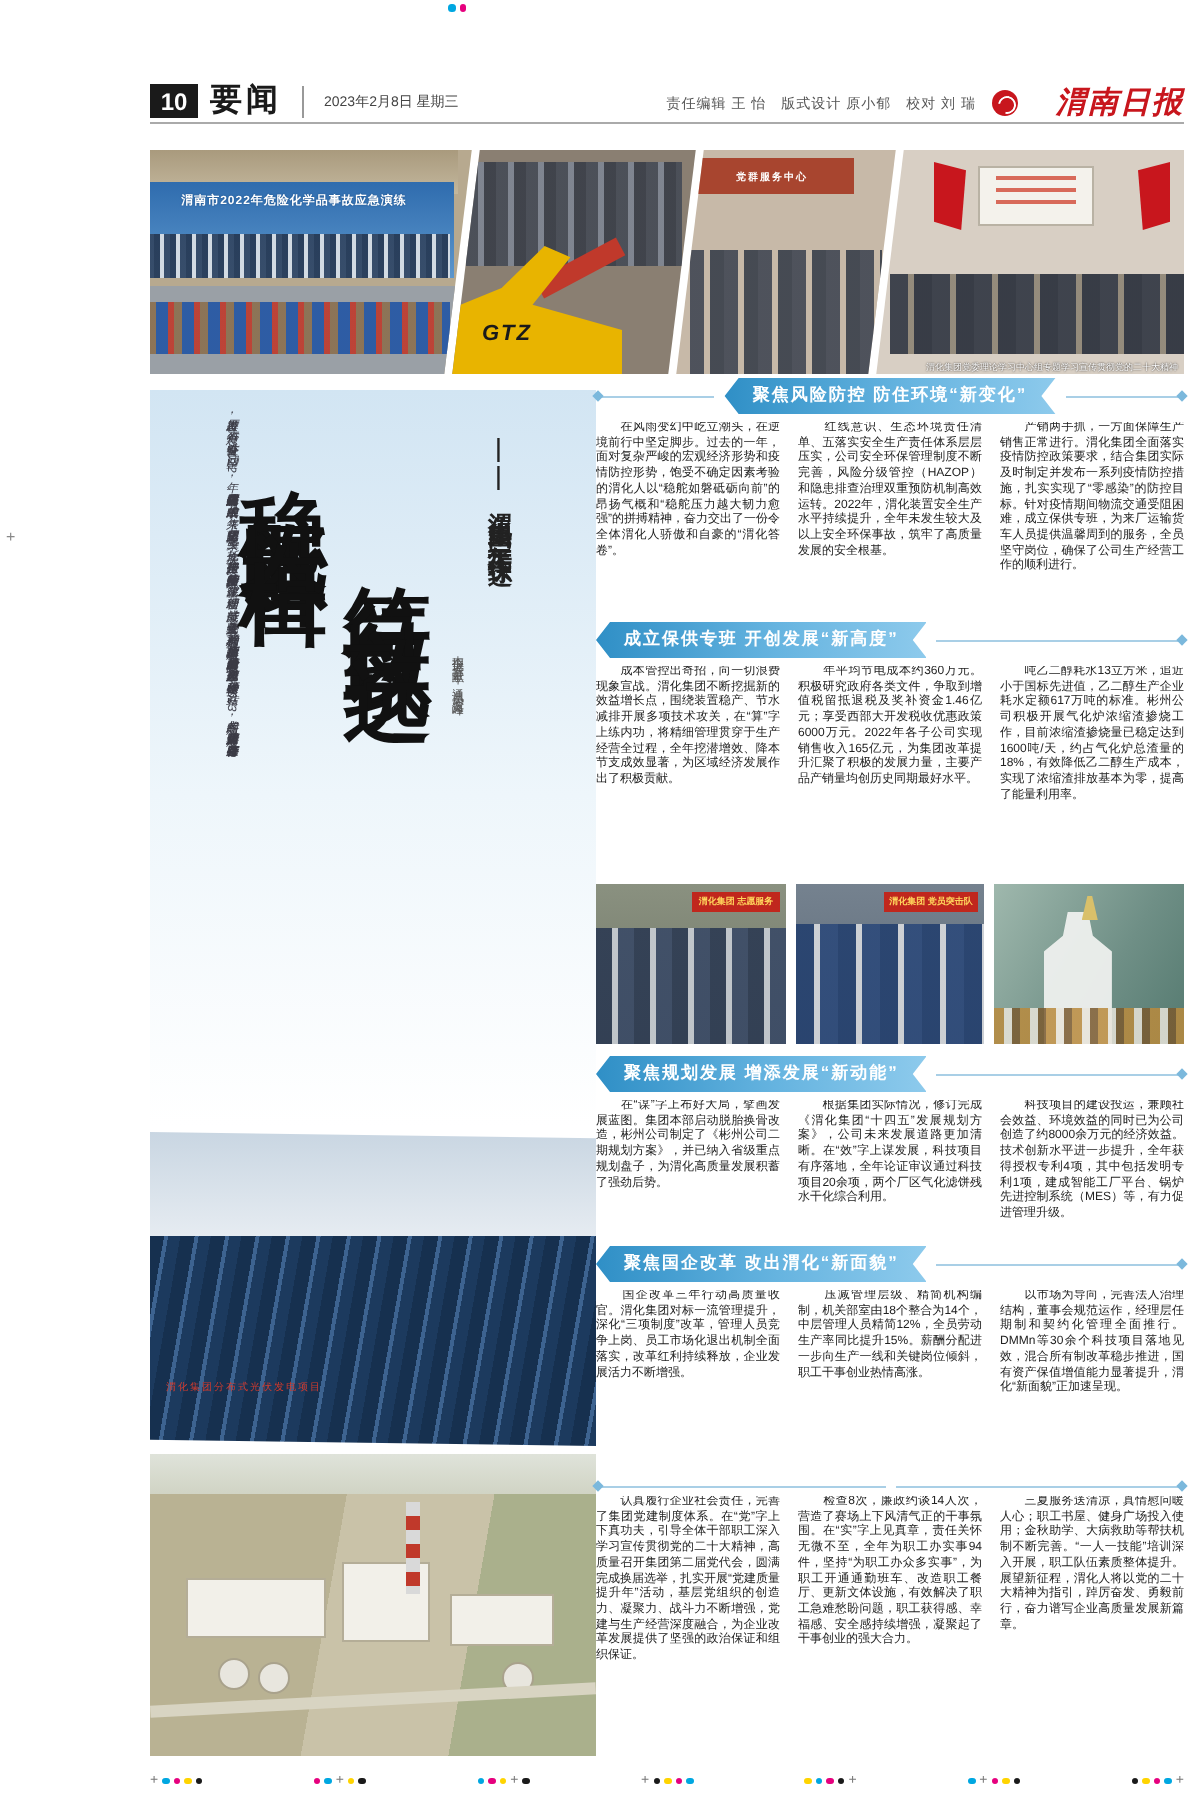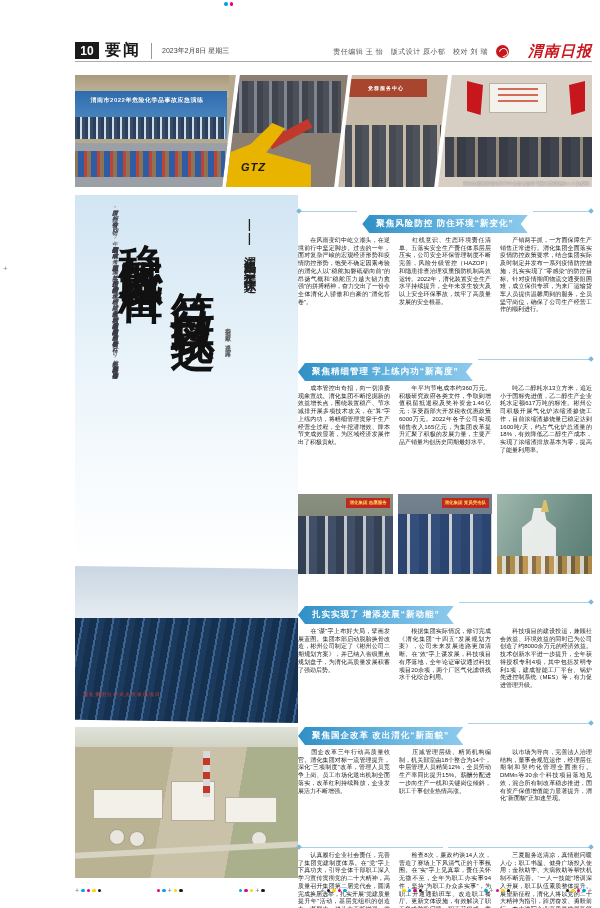"聚焦风险防控 防住环境“新变化”" .ribbon { margin-top: 26px -> none }
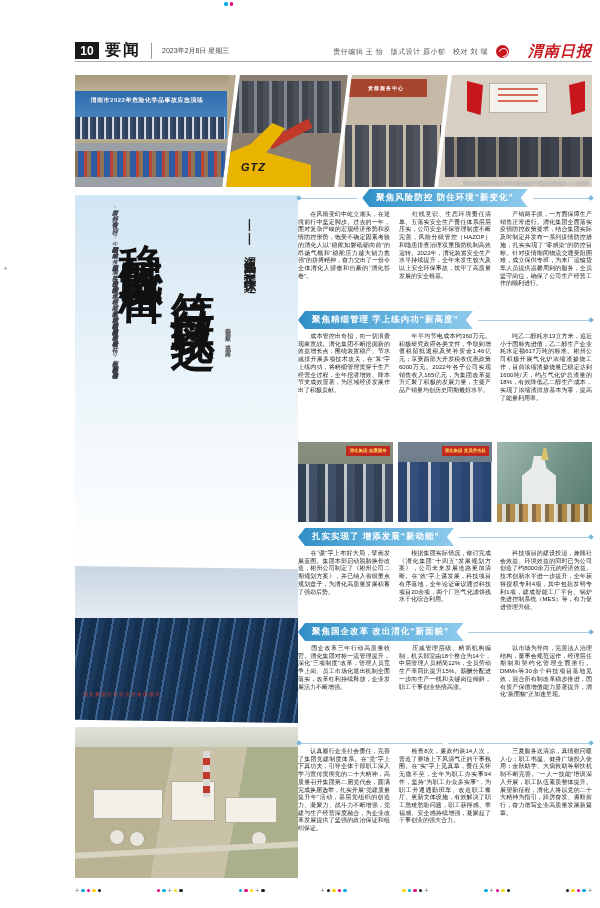"聚焦精细管理 字上练内功“新高度”" div.ribbon { text: 聚焦精细管理 字上练内功 -> 成立保供专班 开创发展 }
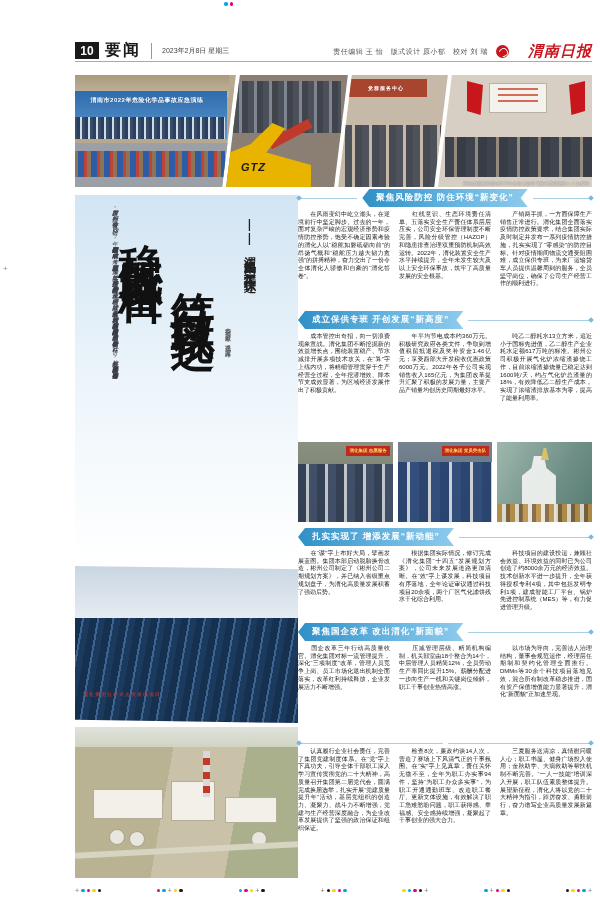"扎实实现了 增添发展“新动能”" div.ribbon { text: 扎实实现了 -> 聚焦规划发展 }
